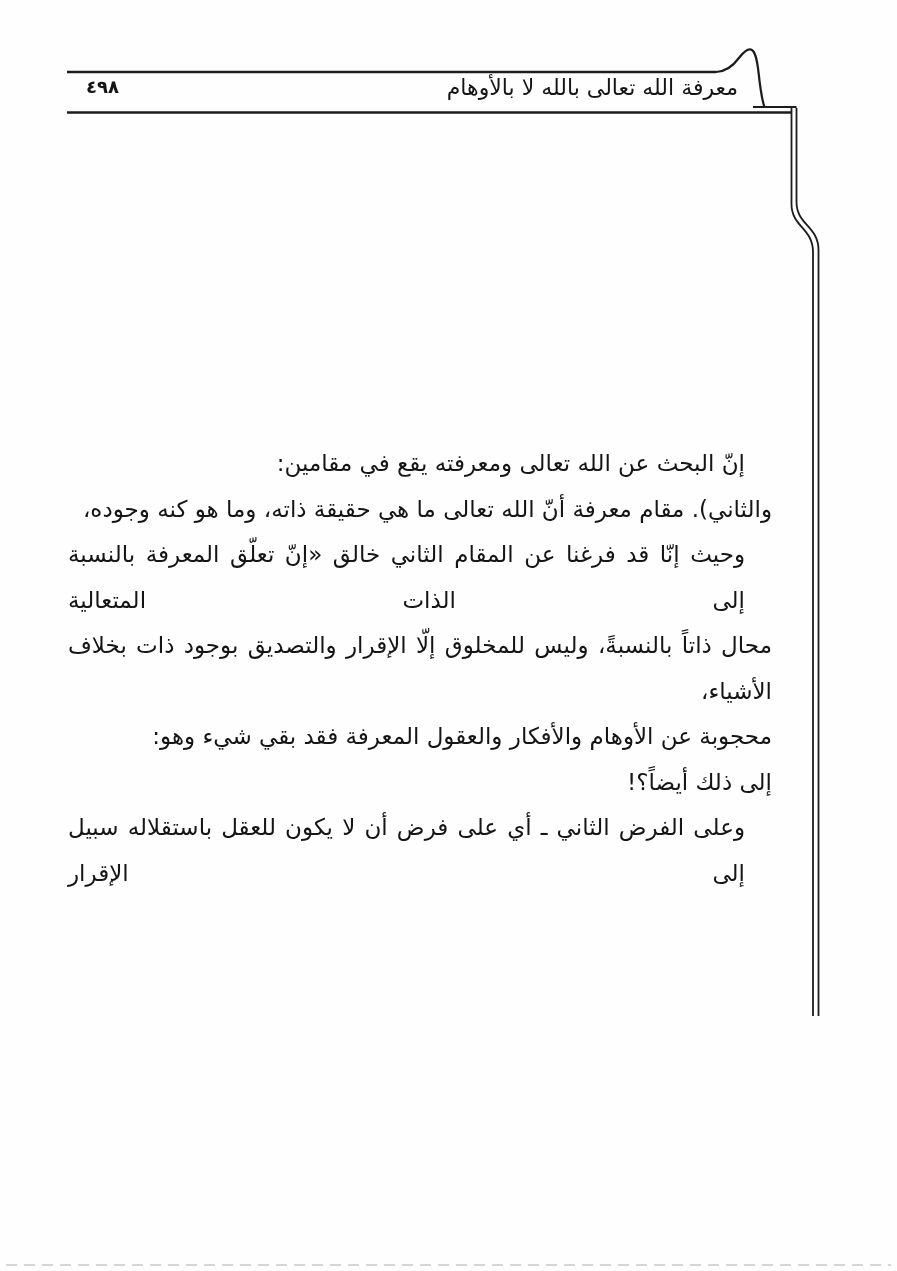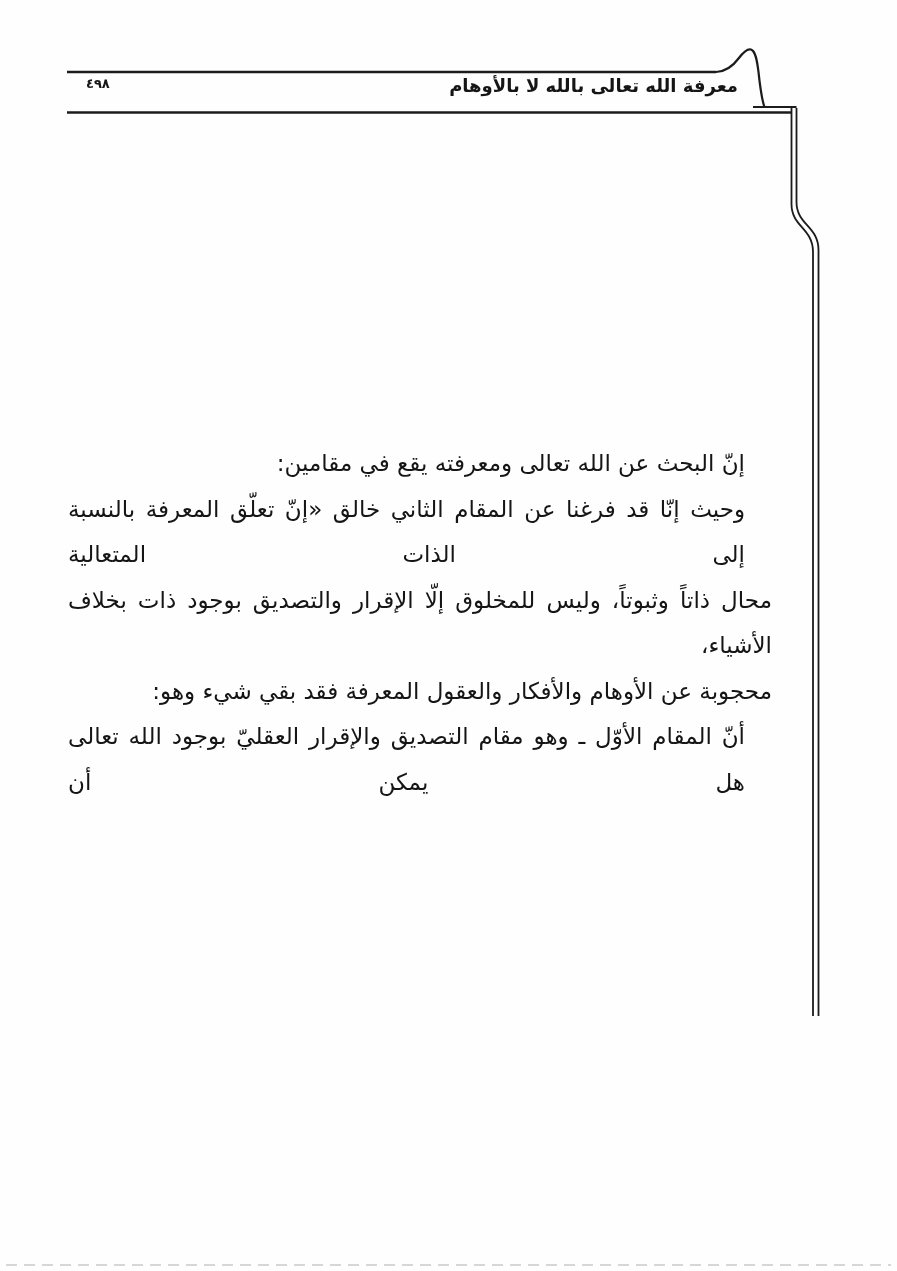"٤٩٨" .page-number { font-size: 13px -> 18px }
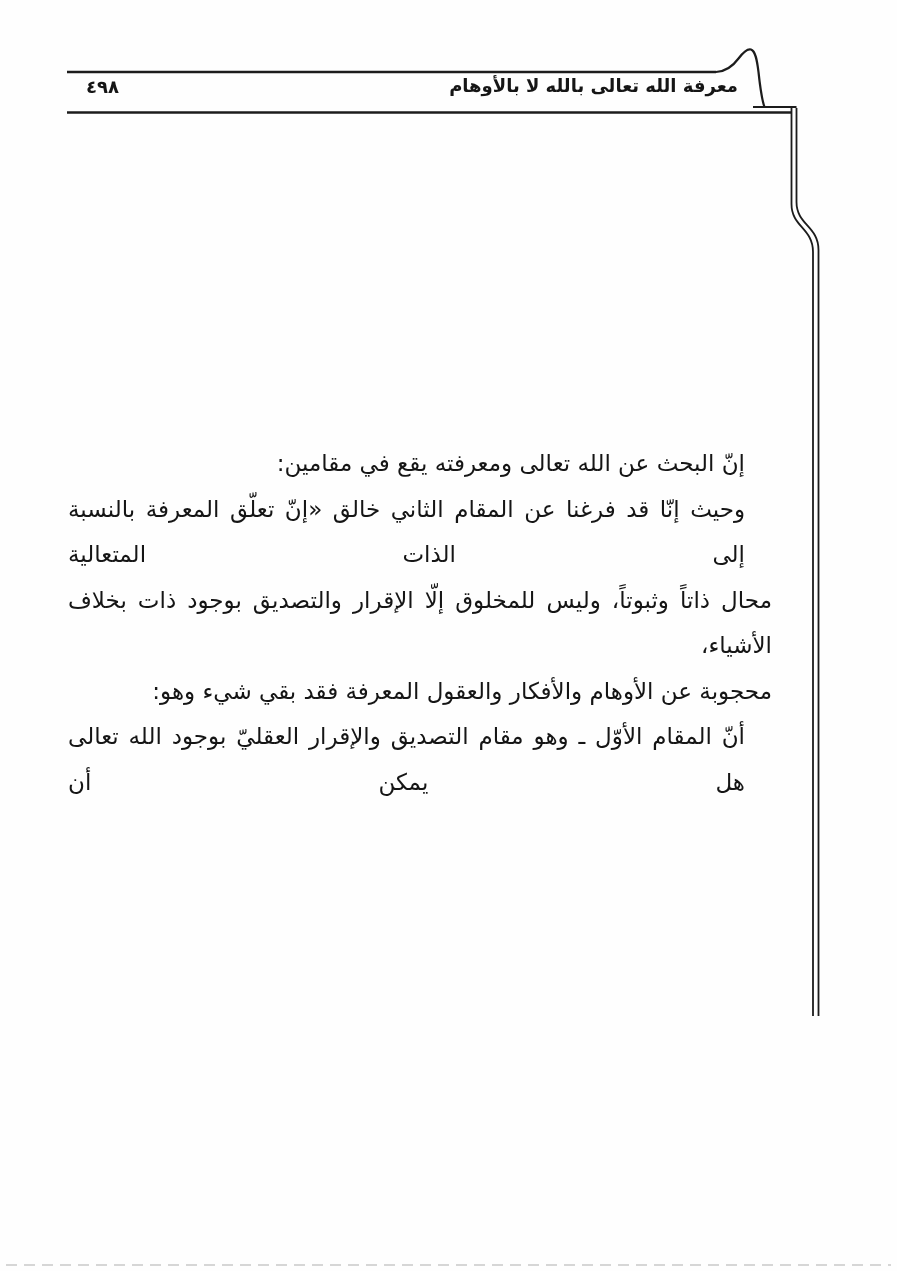"معرفة الله تعالى بالله لا" .header-title { font-size: 18px -> 22px; font-weight: bold -> normal }
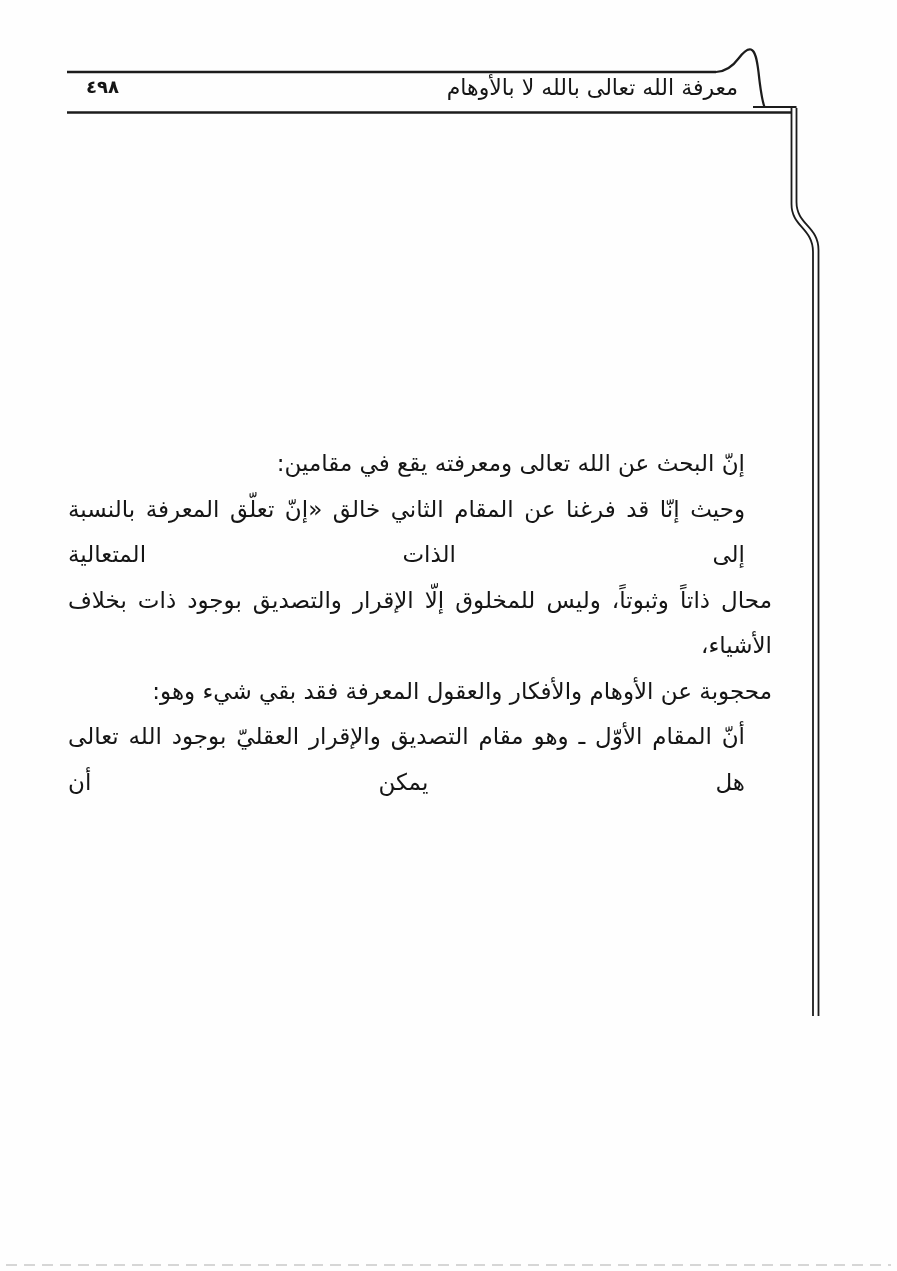"والثاني). مقام معرفة أنّ الله" div.line { html: none -> <div>والثاني). مقام معرفة أنّ الله تعالى ما هي حقيقة ذاته، وما هو كنه وجوده،</div> }
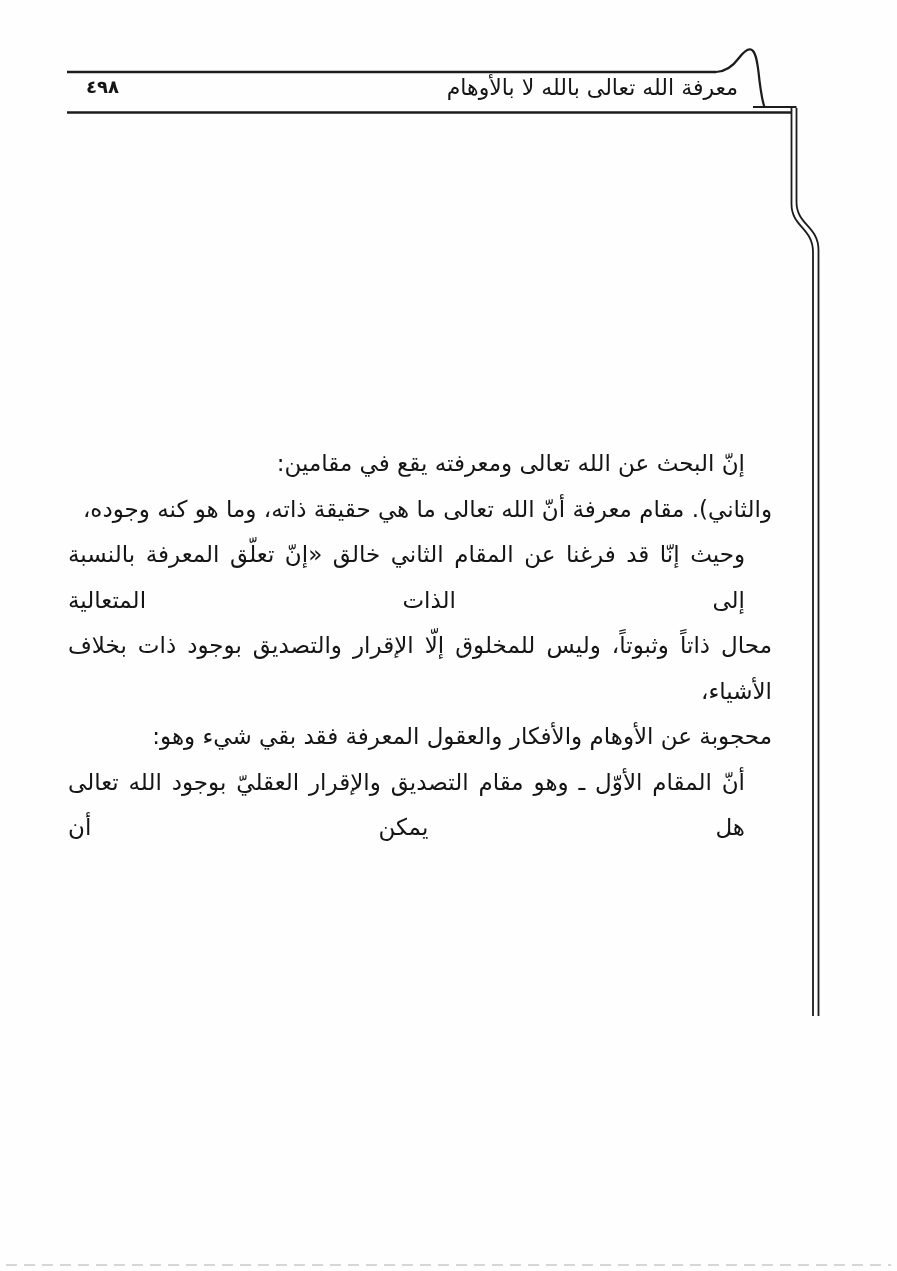"محال ذاتاً وثبوتاً، وليس للمخلوق" div.line { text: وثبوتاً -> بالنسبةً }
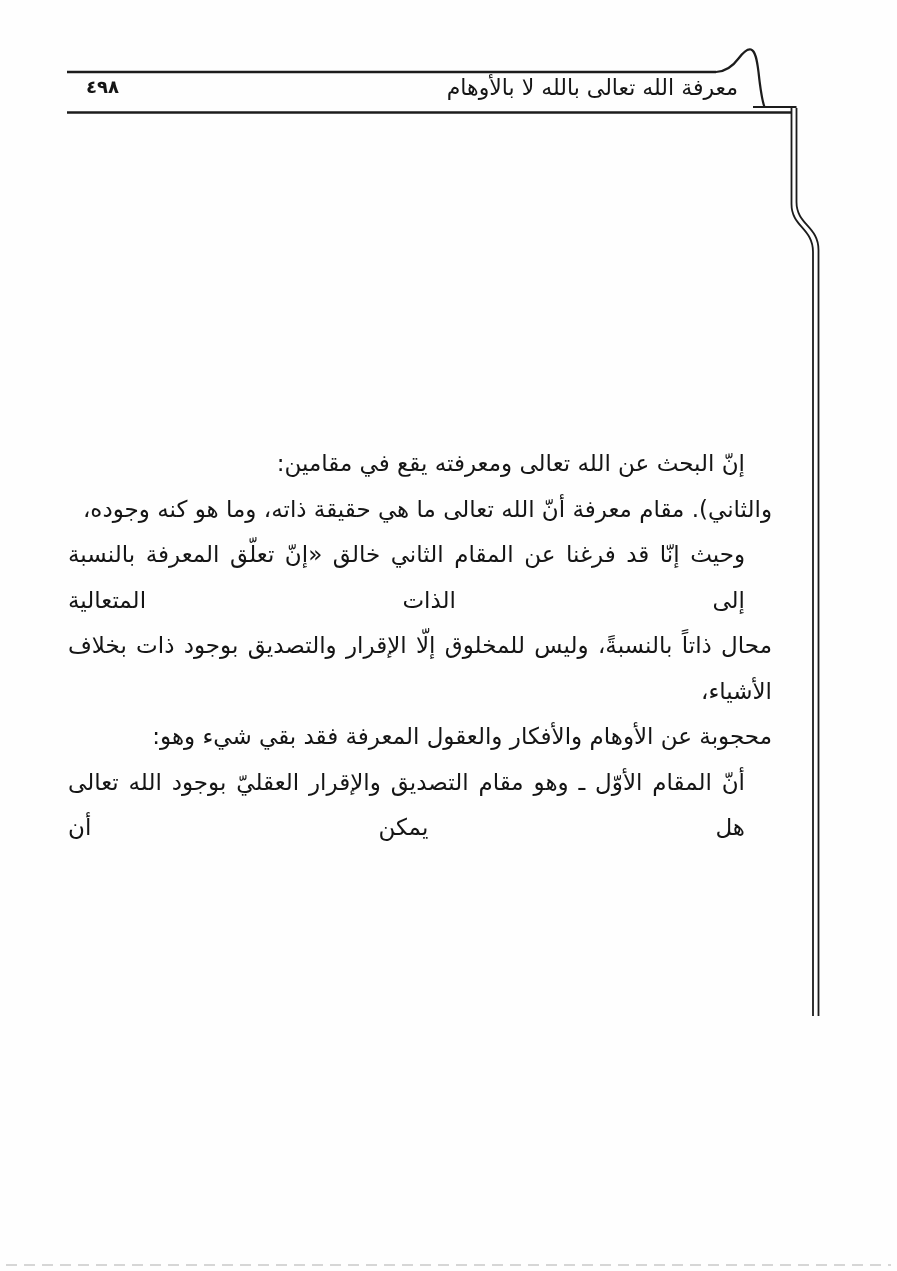"أنّ المقام الأوّل ـ وهو" div.line { html: <div>أنّ المقام الأوّل ـ وهو مقام التصديق والإقرار العقليّ بوجود الله تعالى هل يمكن أن</div> -> none }
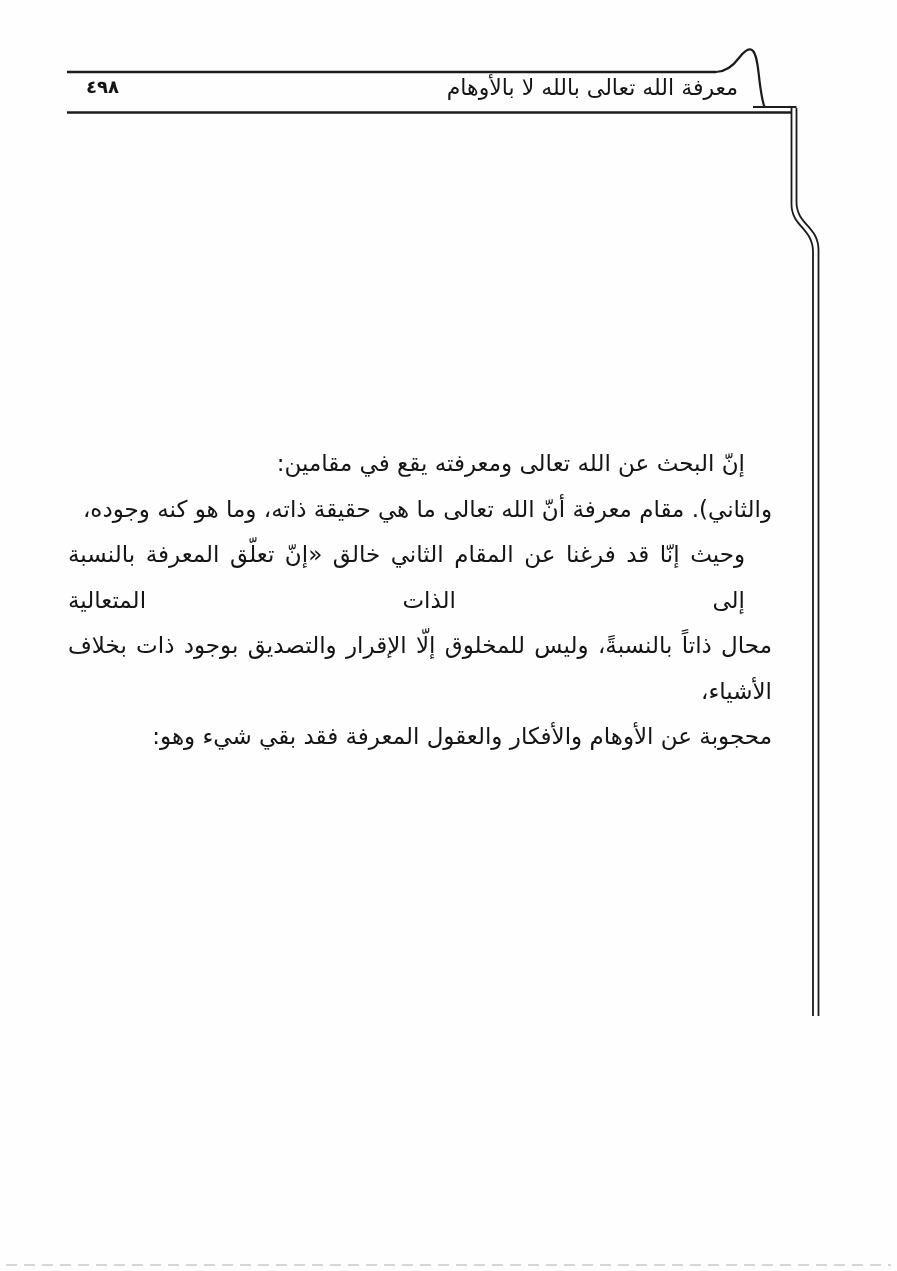"إلى ذلك أيضاً؟!" div.line { html: none -> <div>إلى ذلك أيضاً؟!</div> }
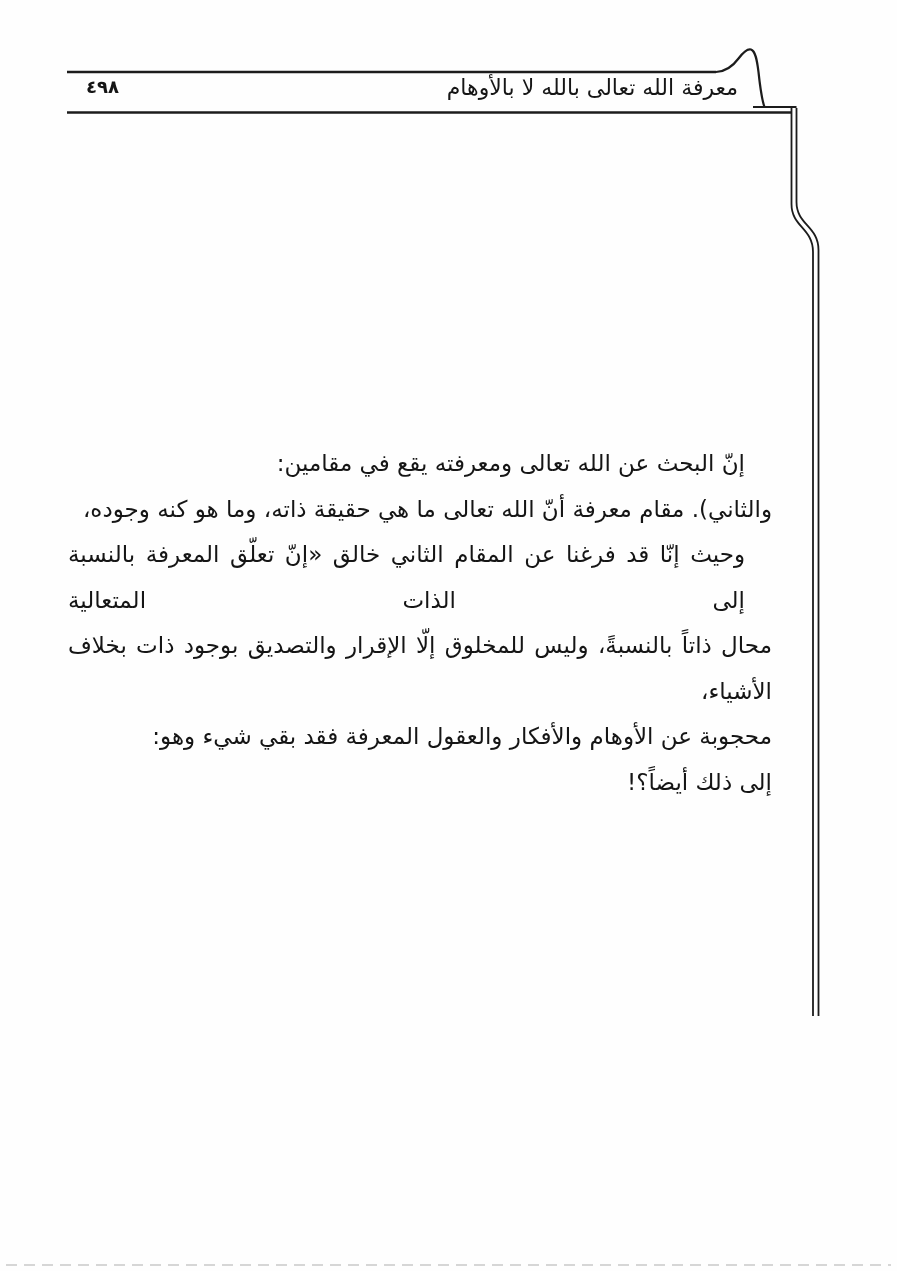"وعلى الفرض الثاني ـ أي" div.line { html: none -> <div>وعلى الفرض الثاني ـ أي على فرض أن لا يكون للعقل باستقلاله سبيل إلى الإقرار</div> }
